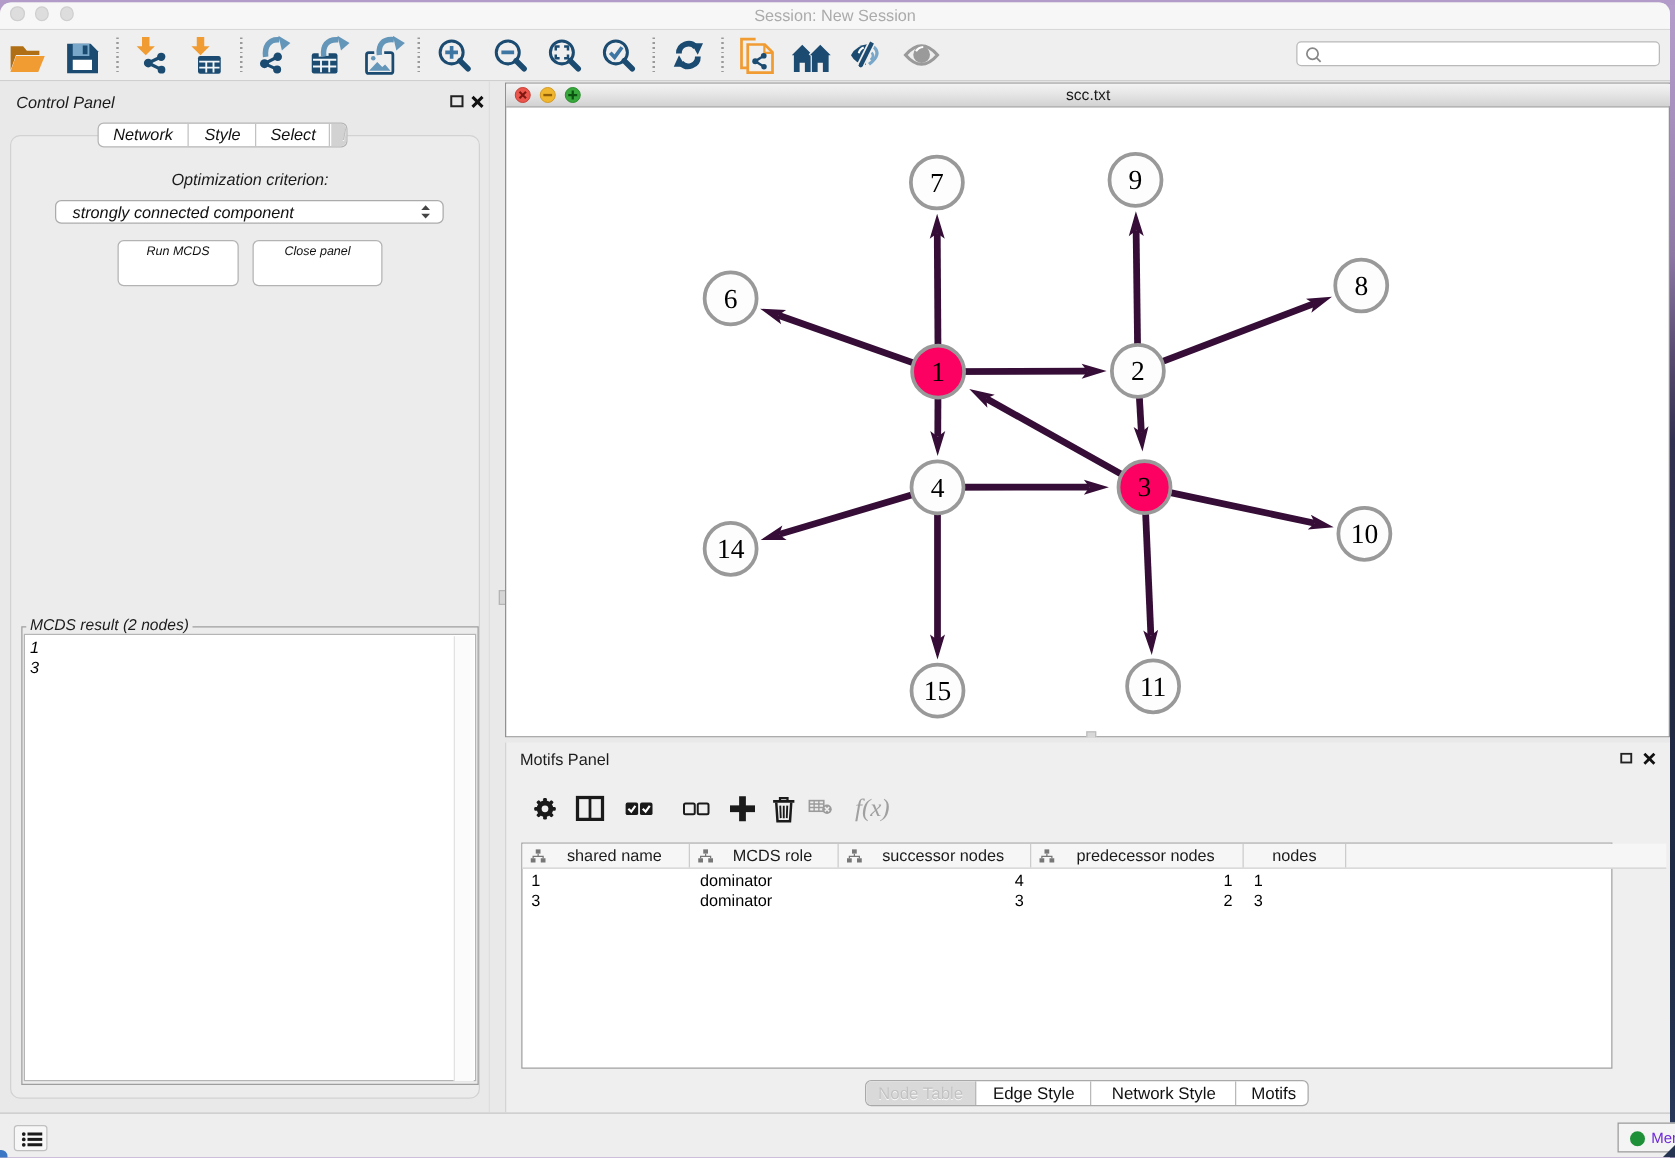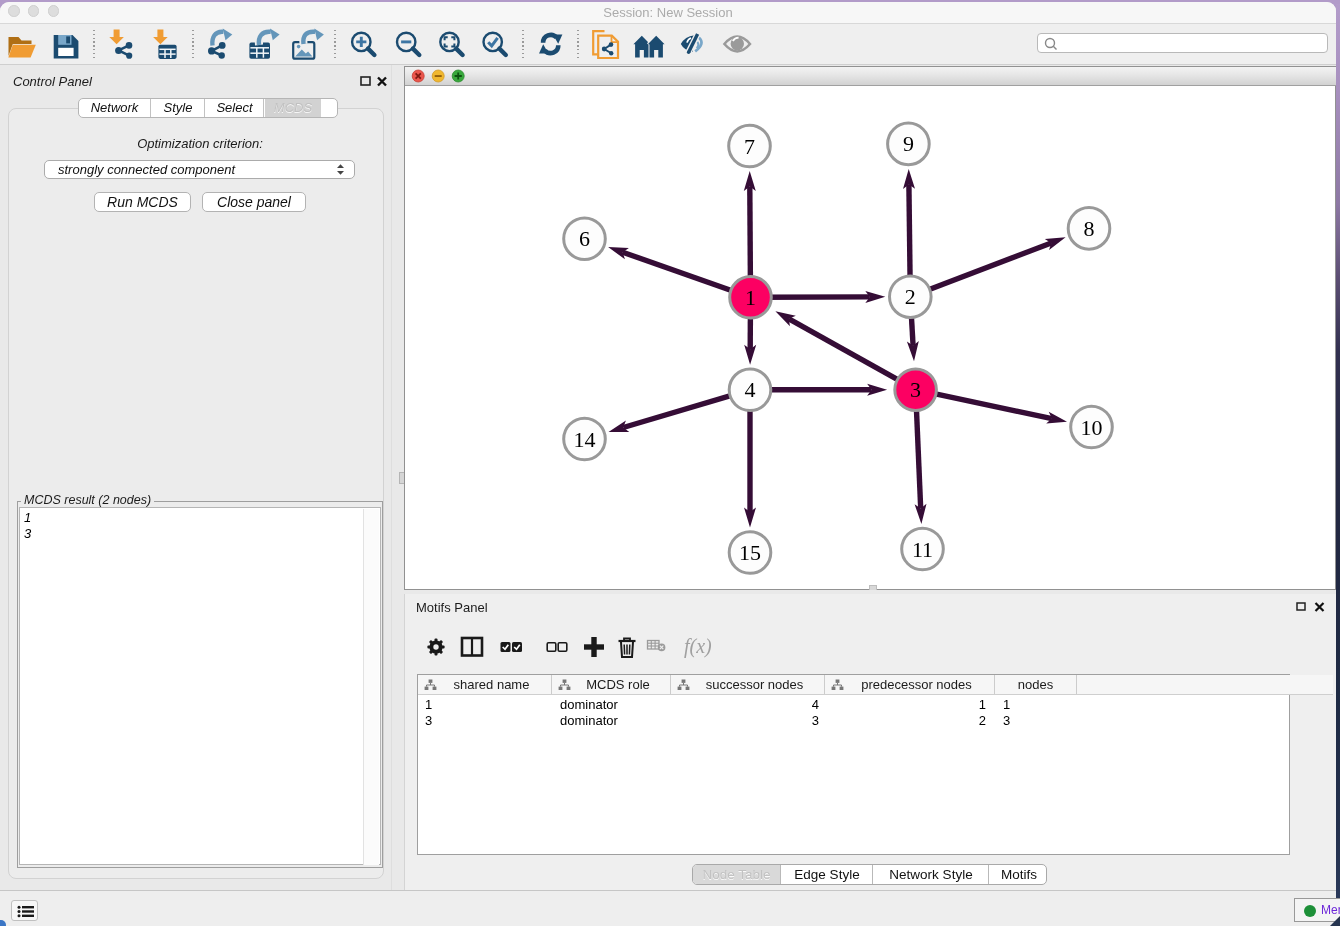"scc.txt" div.t { html: none -> <div>scc.txt</div> }
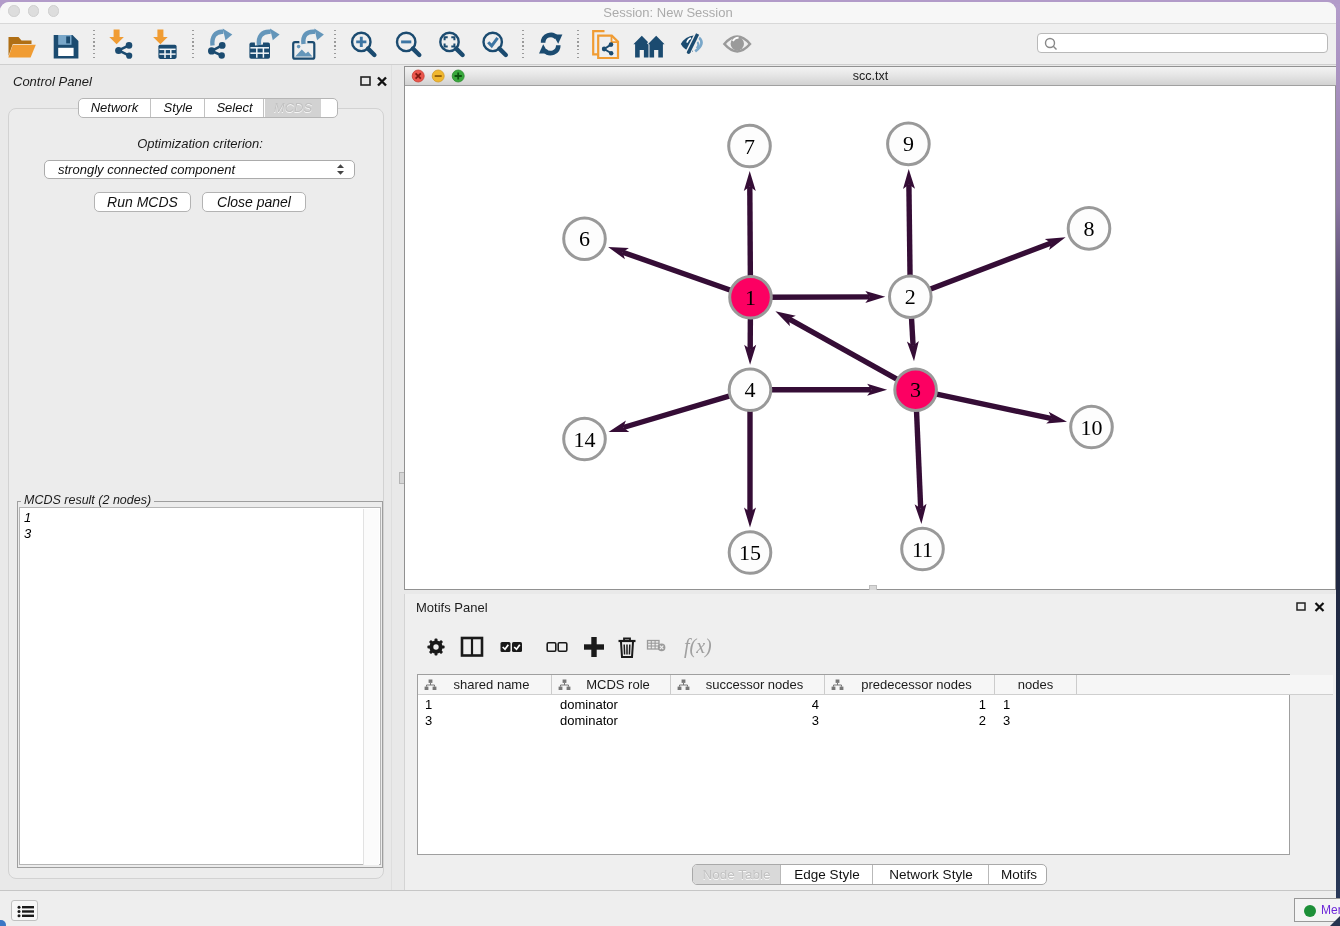"Network" #cp-tabs { width: 260px -> 200px }
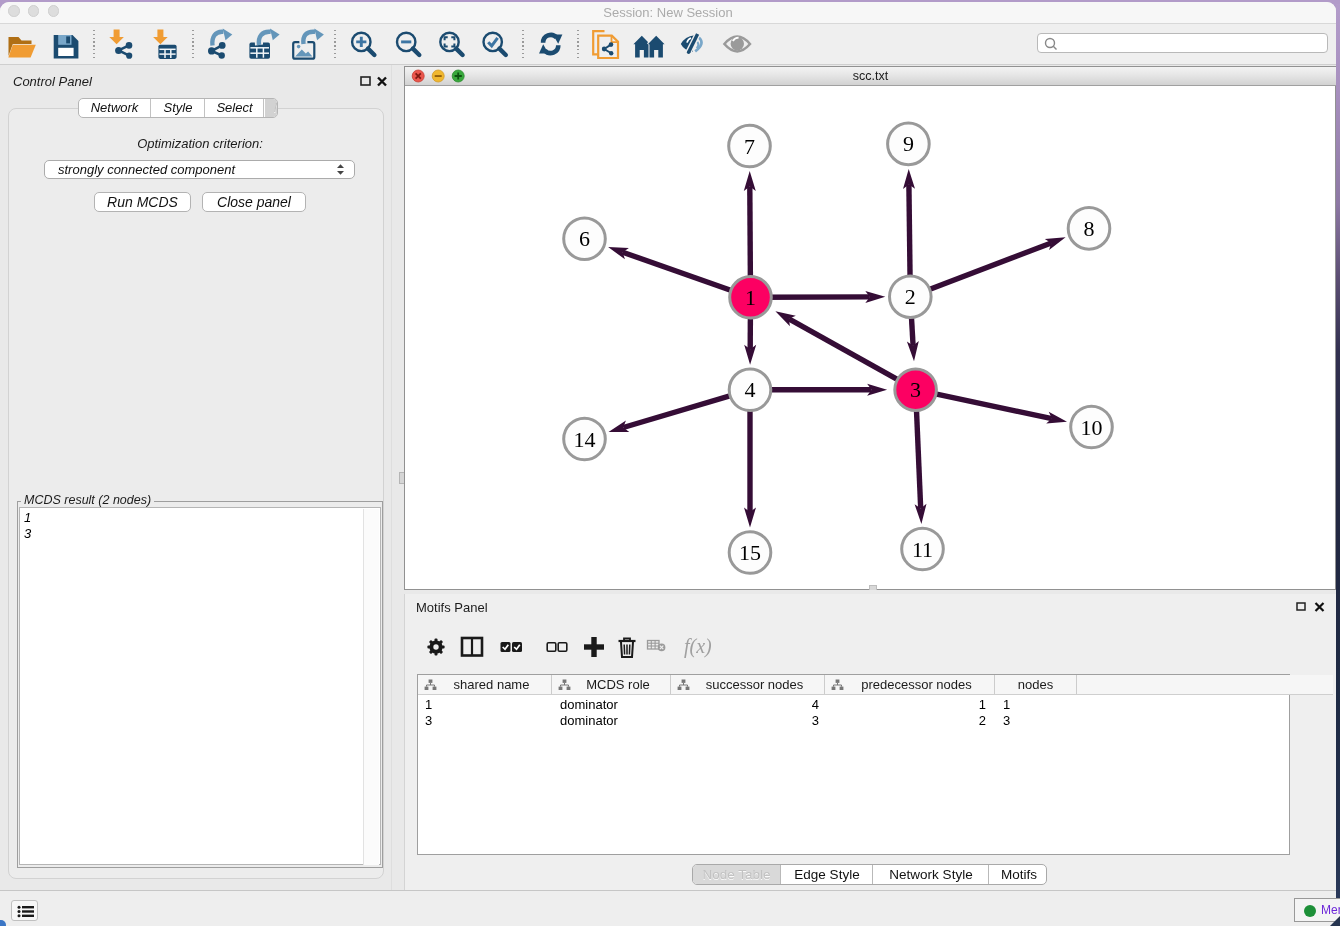"Run MCDS" .btn { font-size: 14px -> 10px; height: 20px -> 37px }
